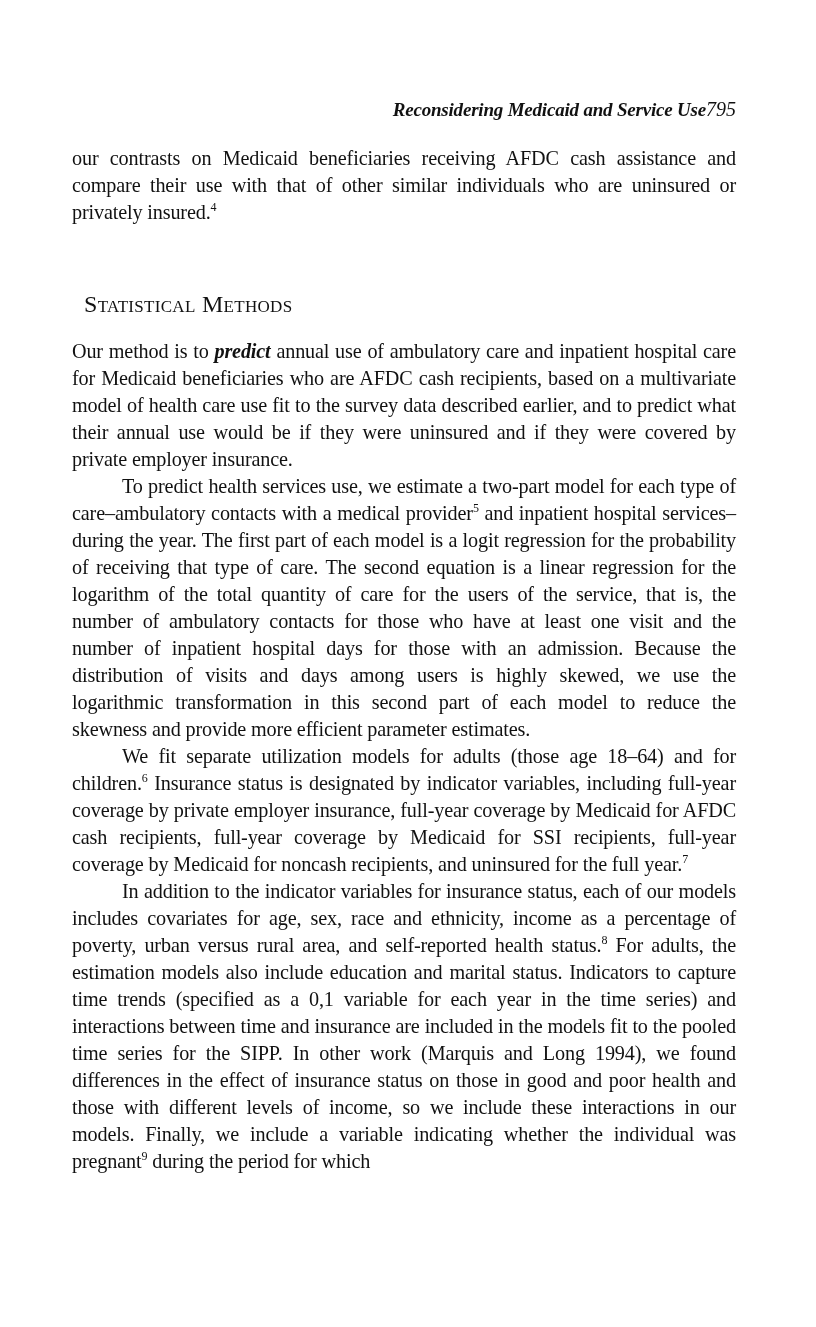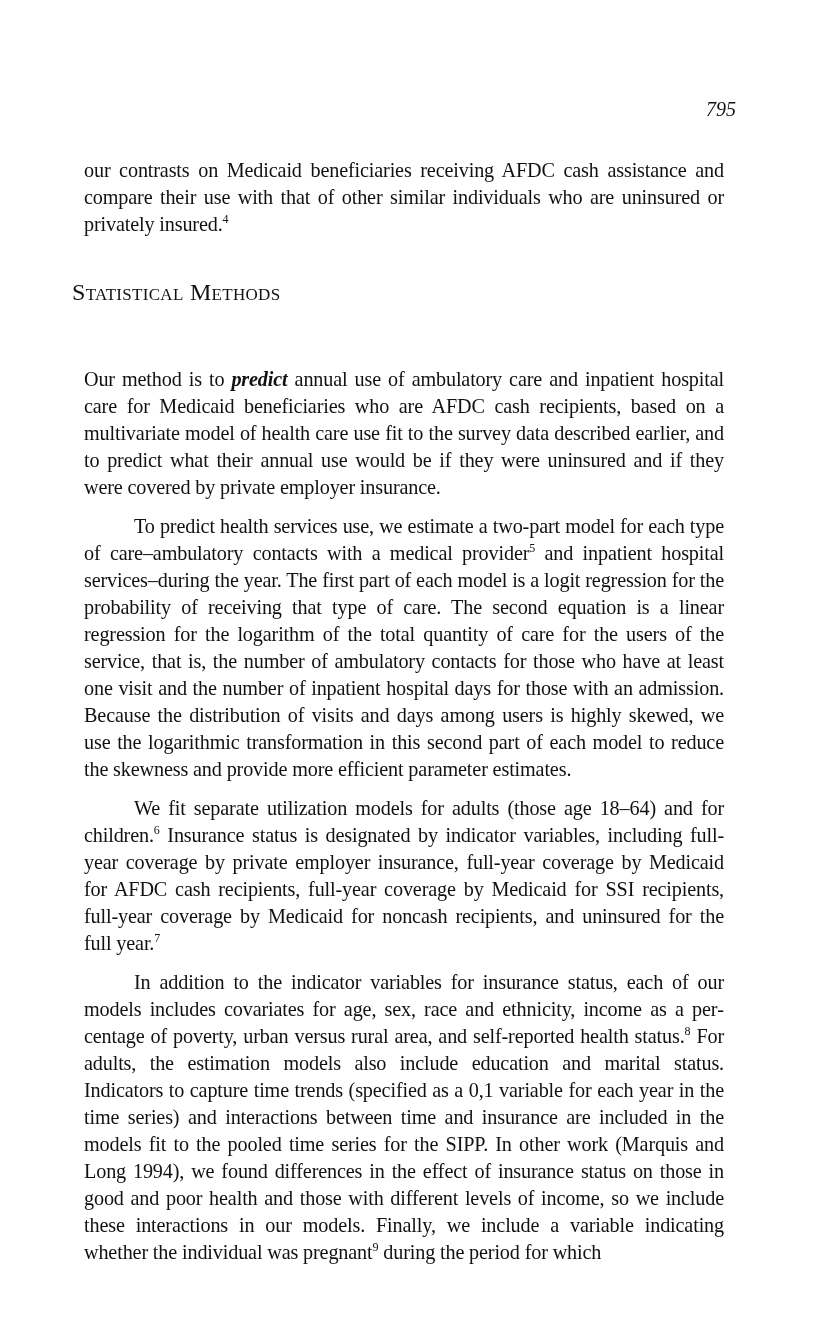"Reconsidering Medicaid and Service Use" span.rh-title { html: none -> <span>Reconsidering Medicaid and Service Use</span> }
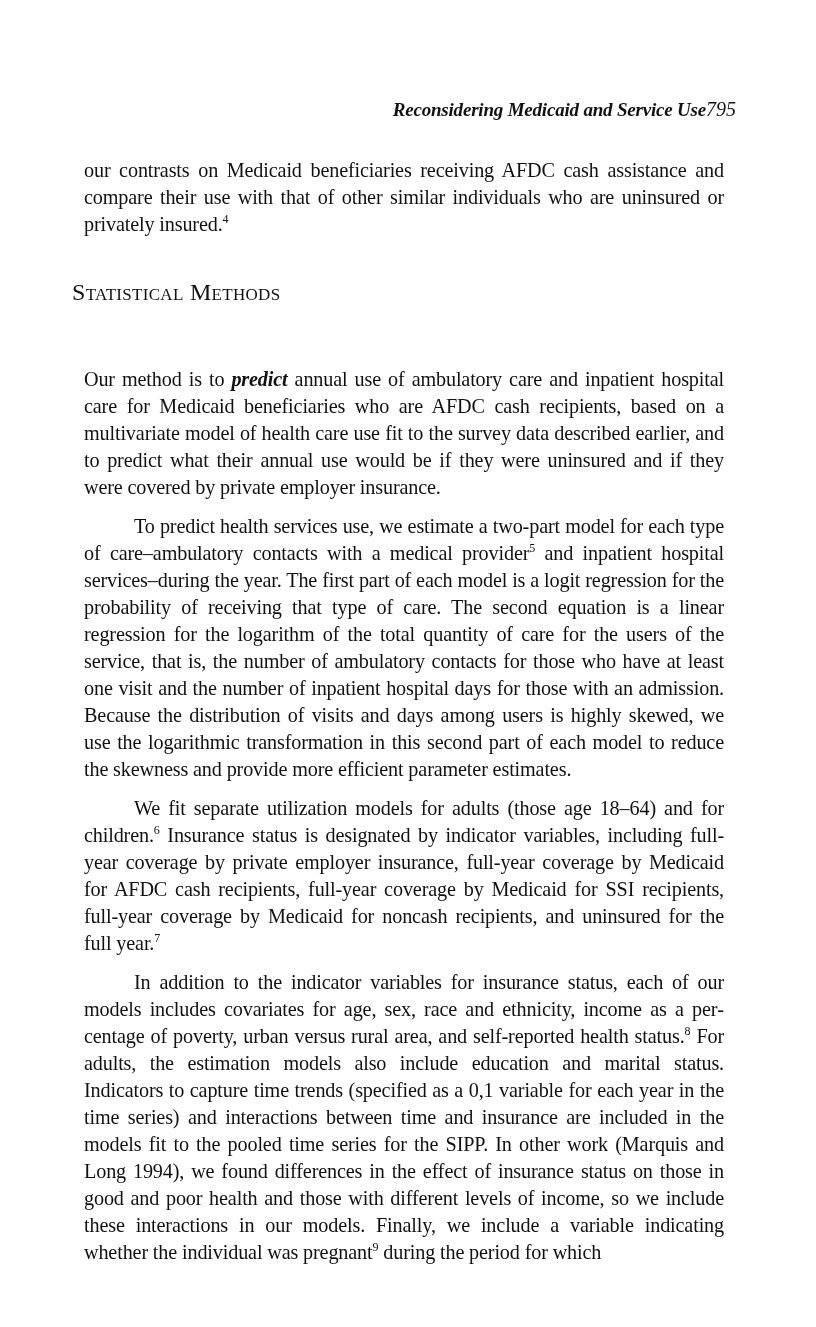"our contrasts on Medicaid beneficiaries" .body-text p { margin: 12px -> 0 }
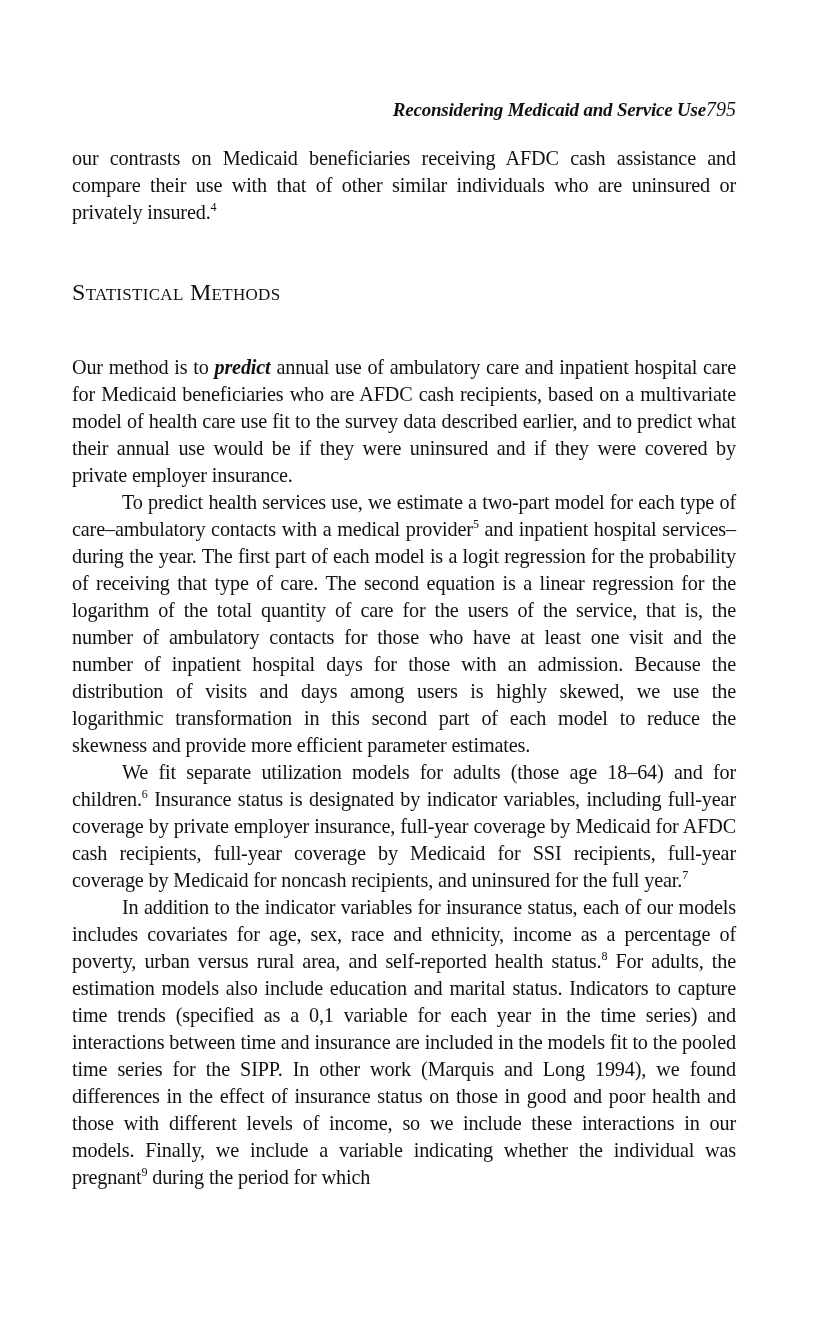"Statistical Methods" .section-heading { margin: 0 -> 12px }
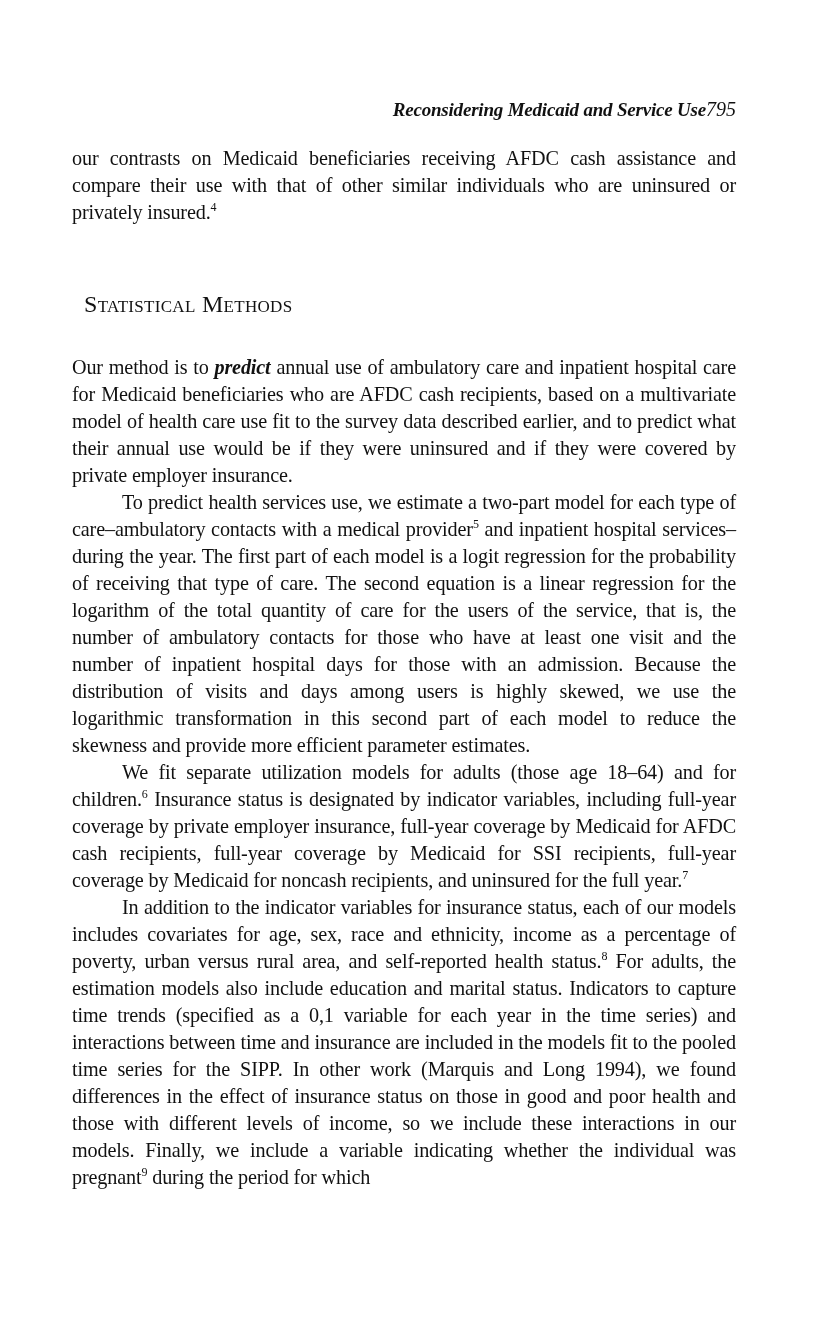"Our method is to predict" #methods-block { top: 354px -> 338px }
